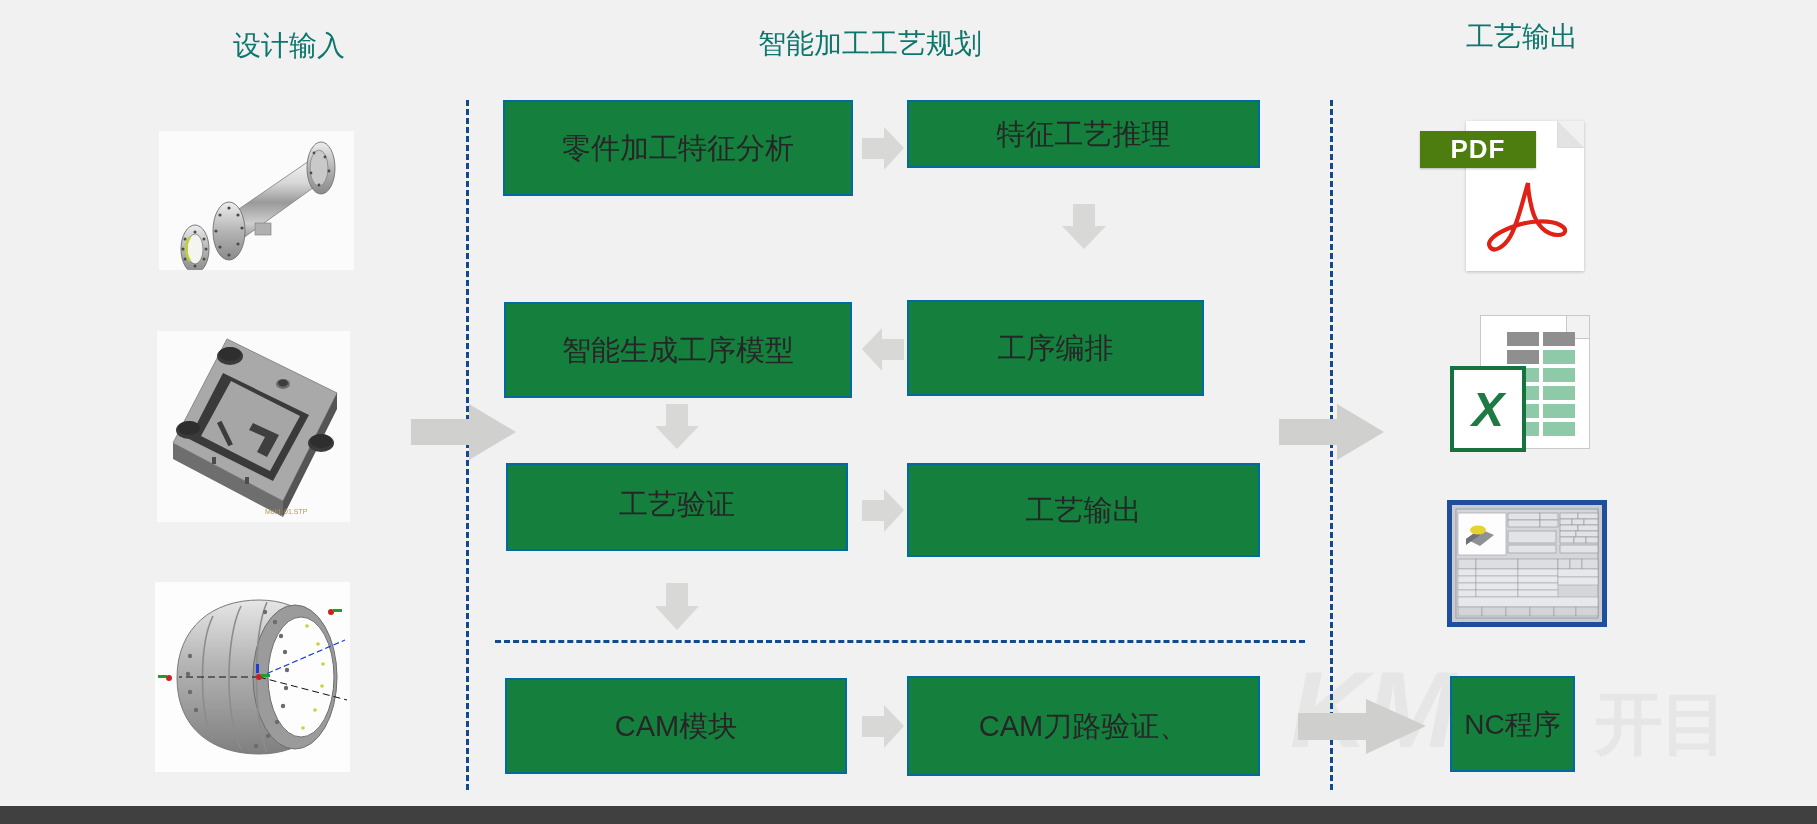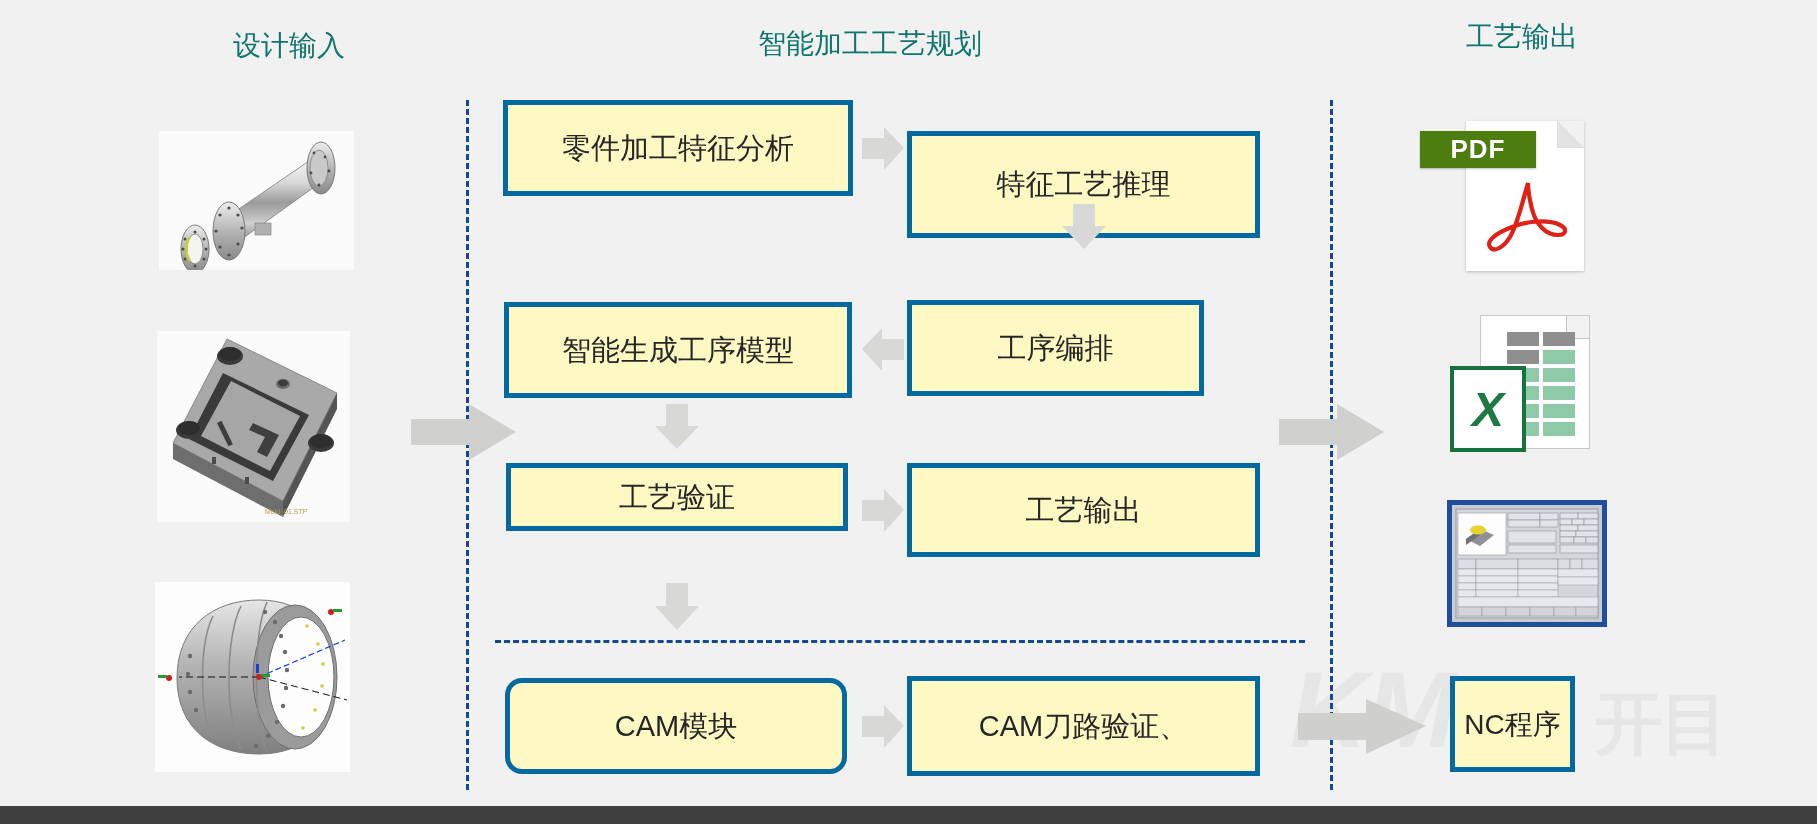"零件加工特征分析" .pbox { background: #fef9c3 -> #15803d; border: 5px solid #0369a1 -> 2px solid #0369a1 }
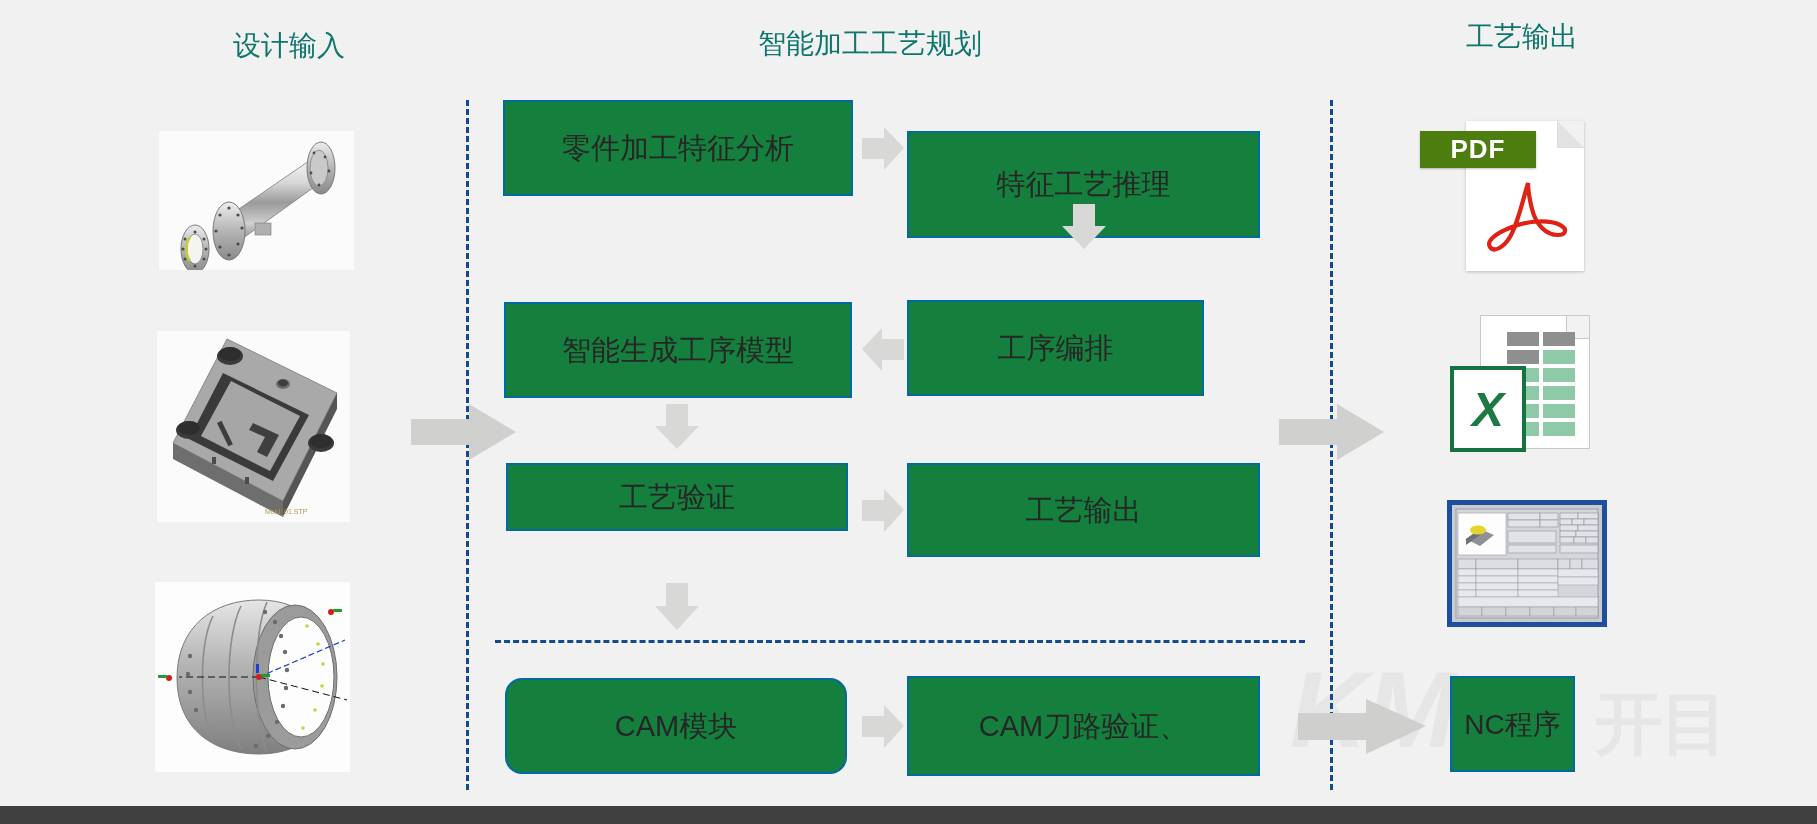"特征工艺推理" #box-feature-reason { height: 107px -> 68px; margin-top: 31px -> none }
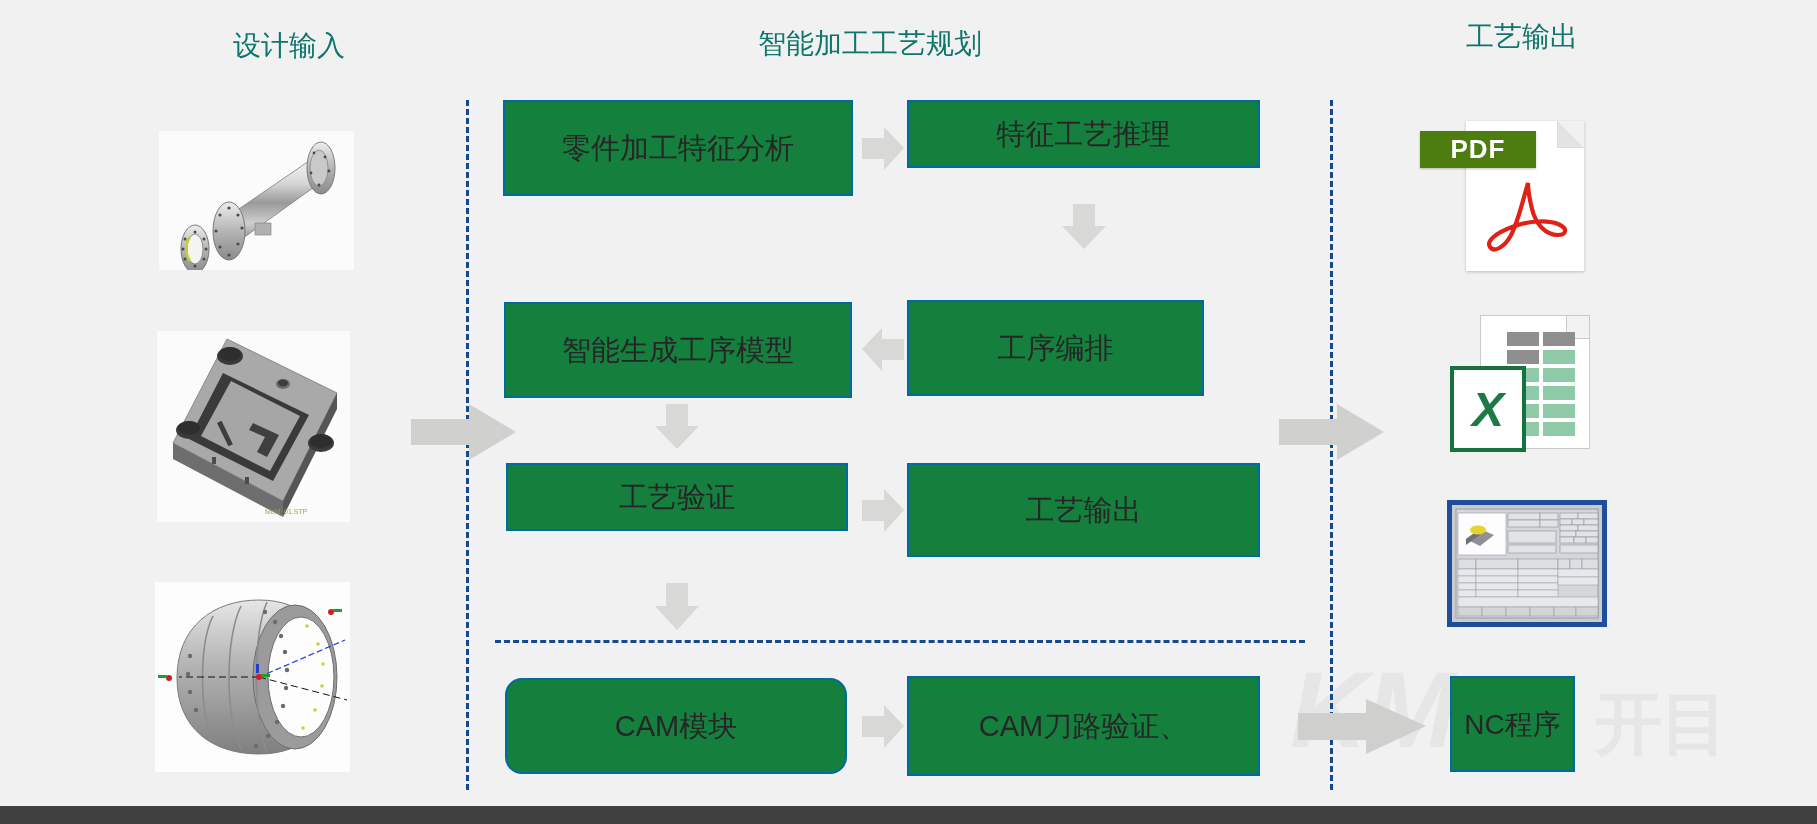"工艺验证" #box-verify { font-family: none -> Liberation Mono, monospace; height: 68px -> 88px }
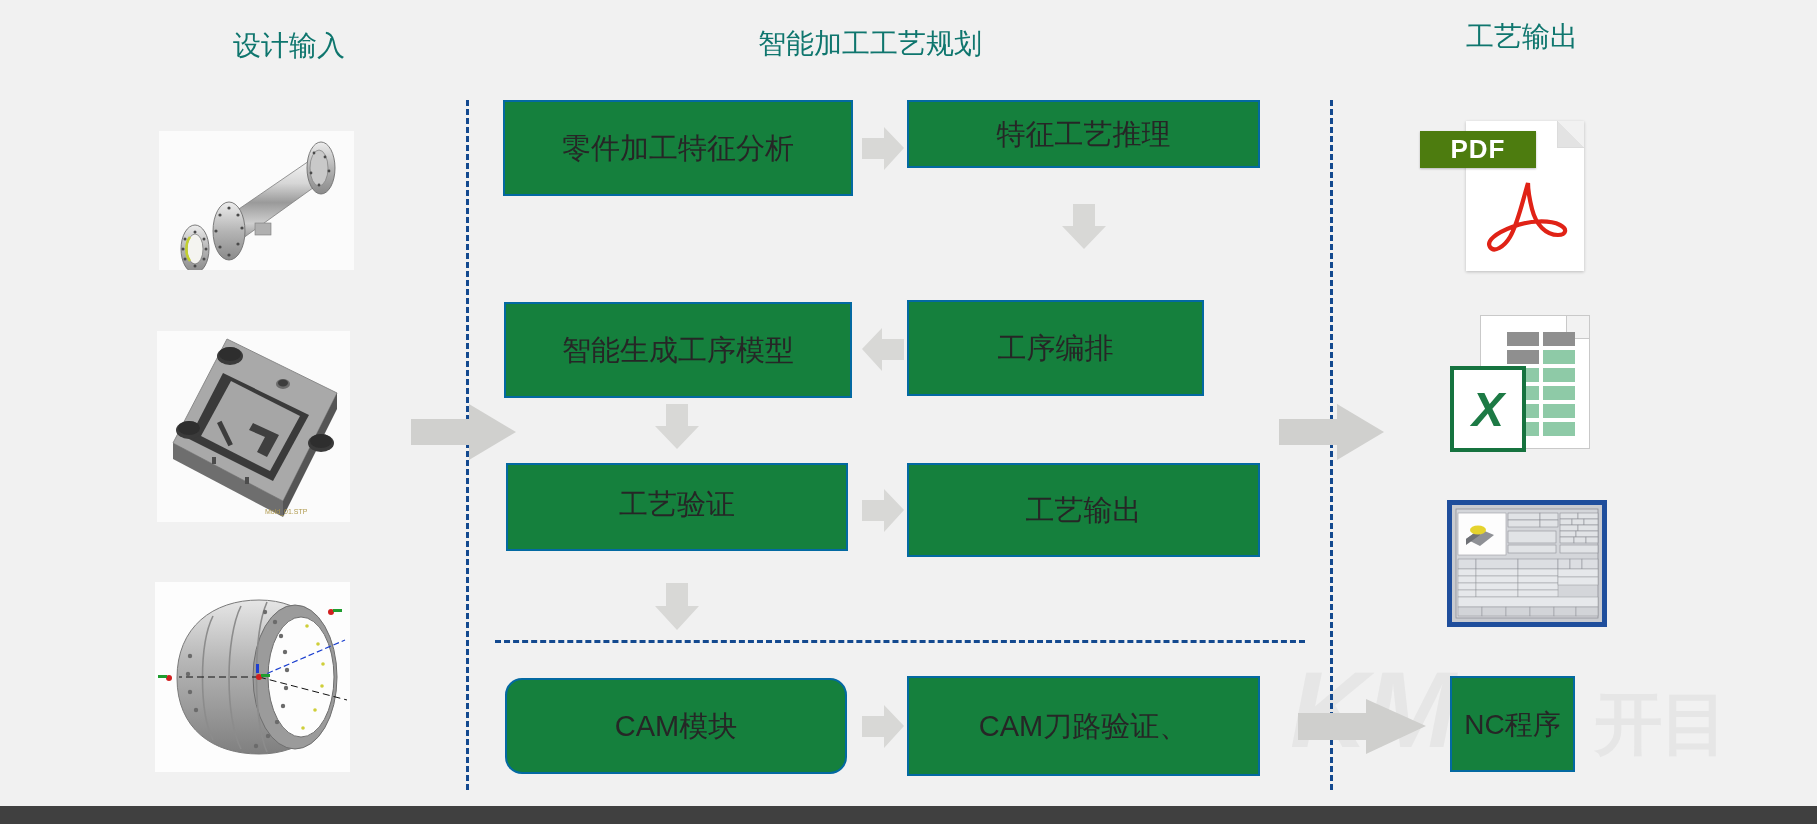"CAM模块" #box-cam { border-radius: 17px -> none }
